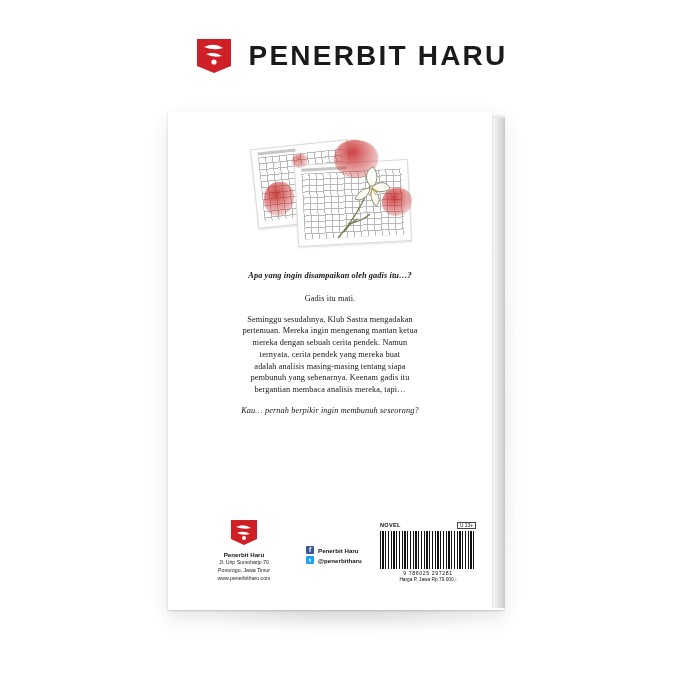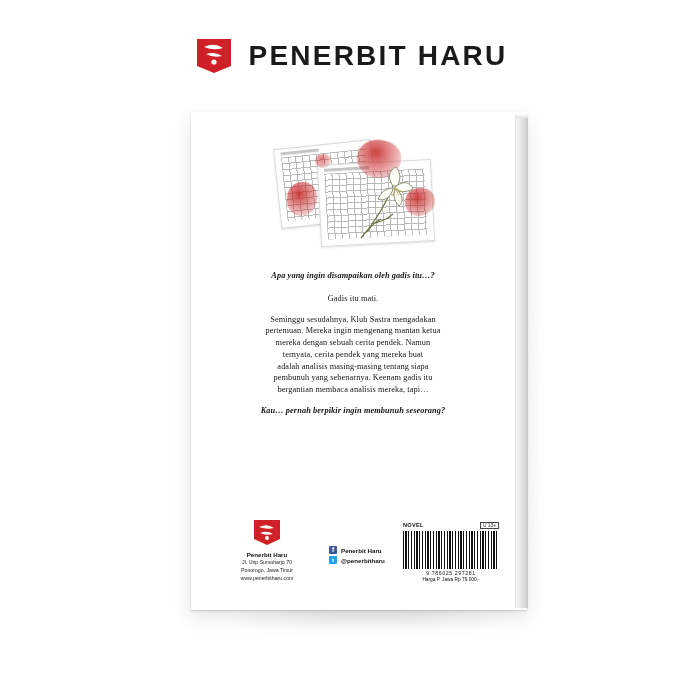"Apa yang ingin disampaikan oleh" .book-wrap { left: 191px -> 168px }
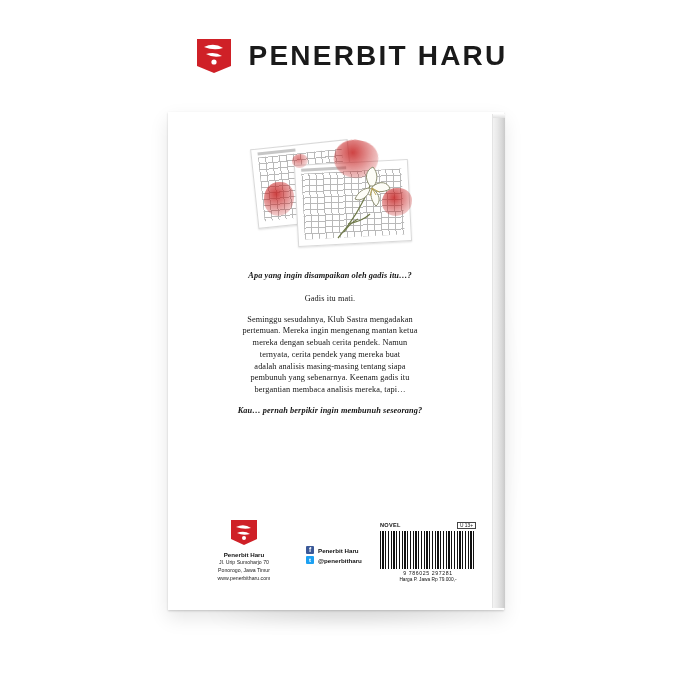"Kau… pernah berpikir ingin membunuh" .closer { font-weight: bold -> normal }
